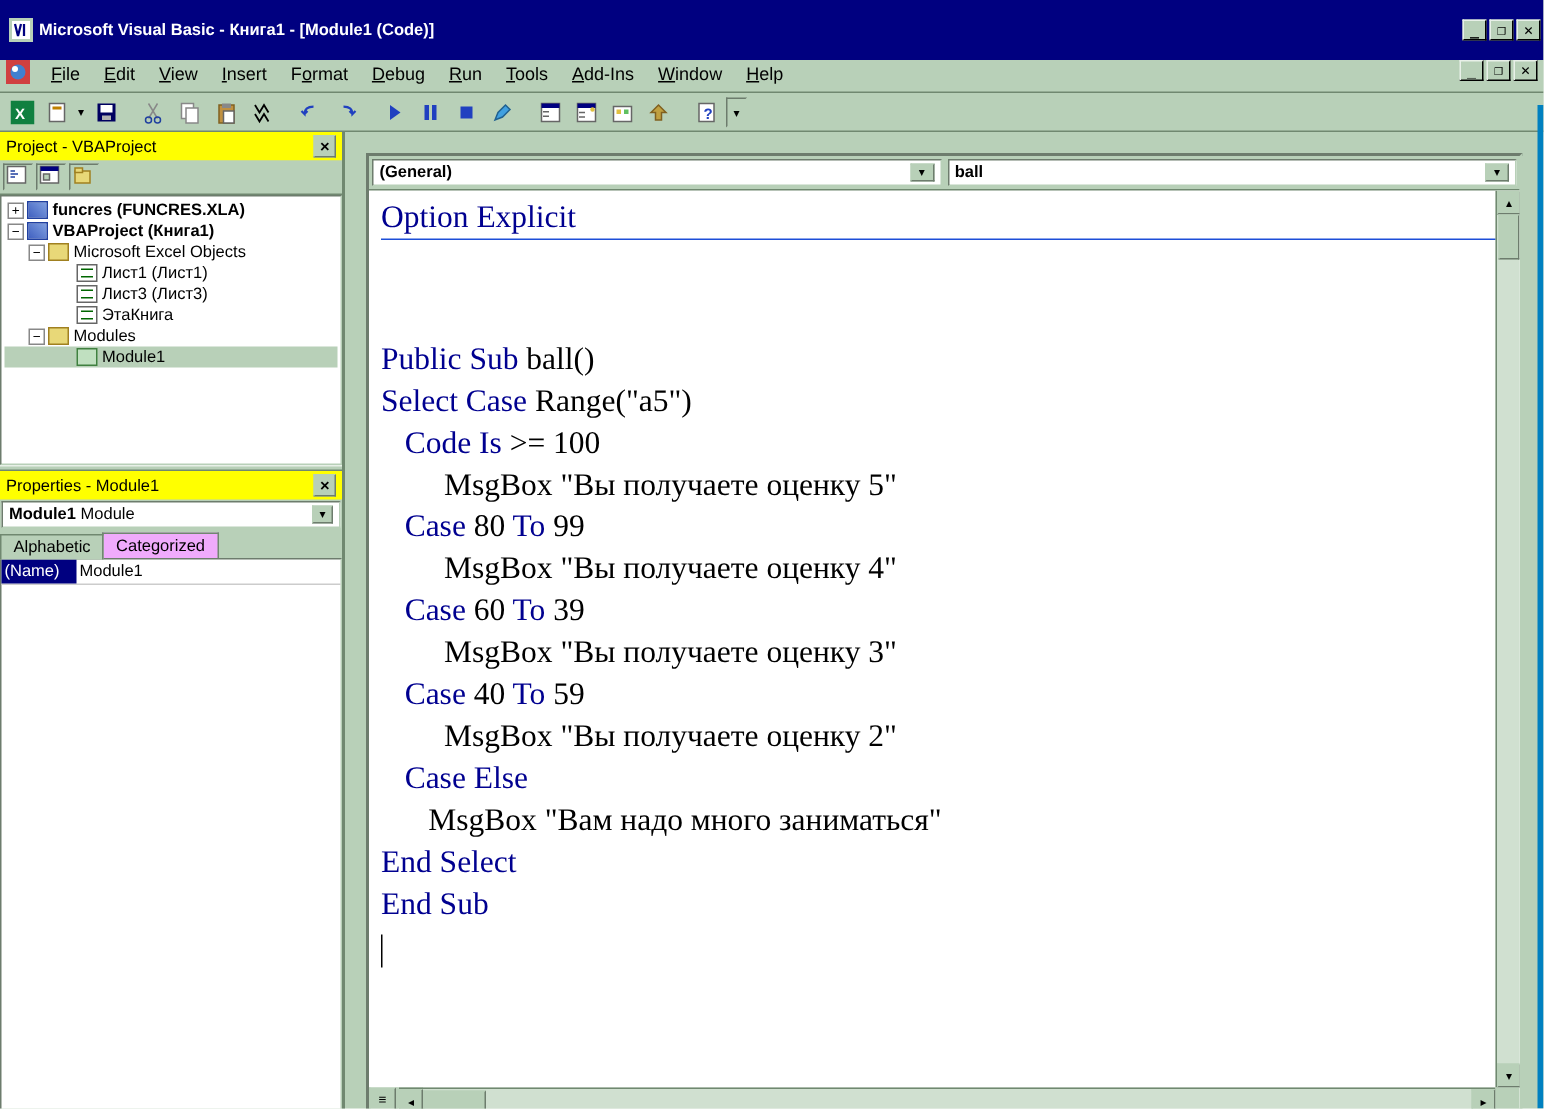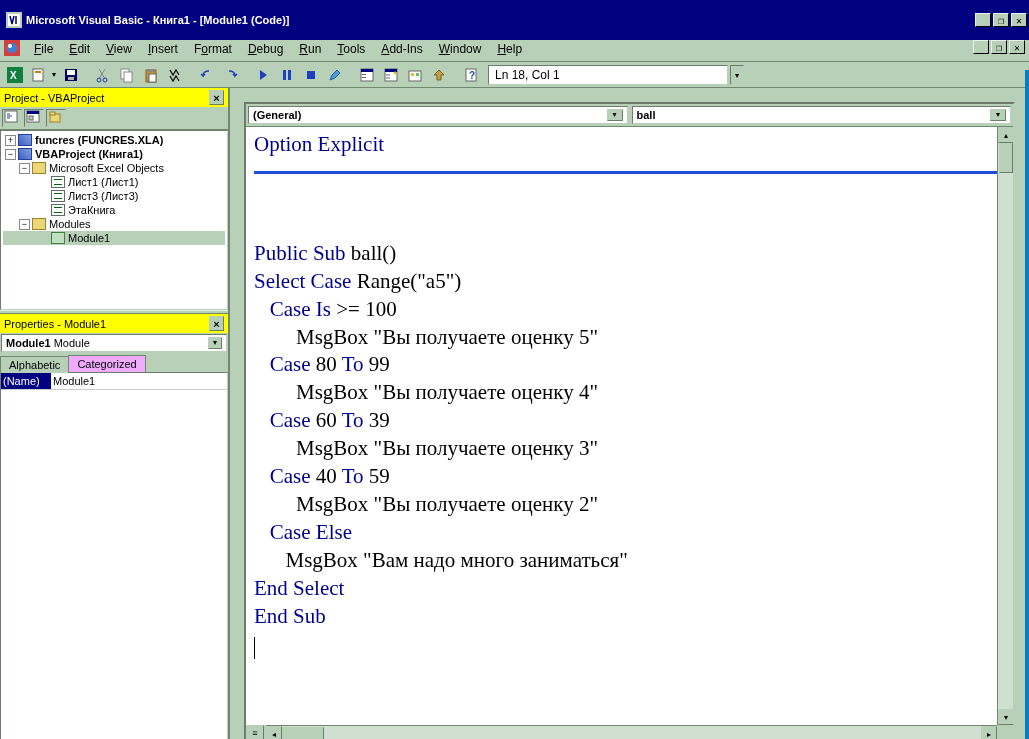"Ln 18, Col 1" div.tool-status { html: <div>Ln 18, Col 1</div> -> none }
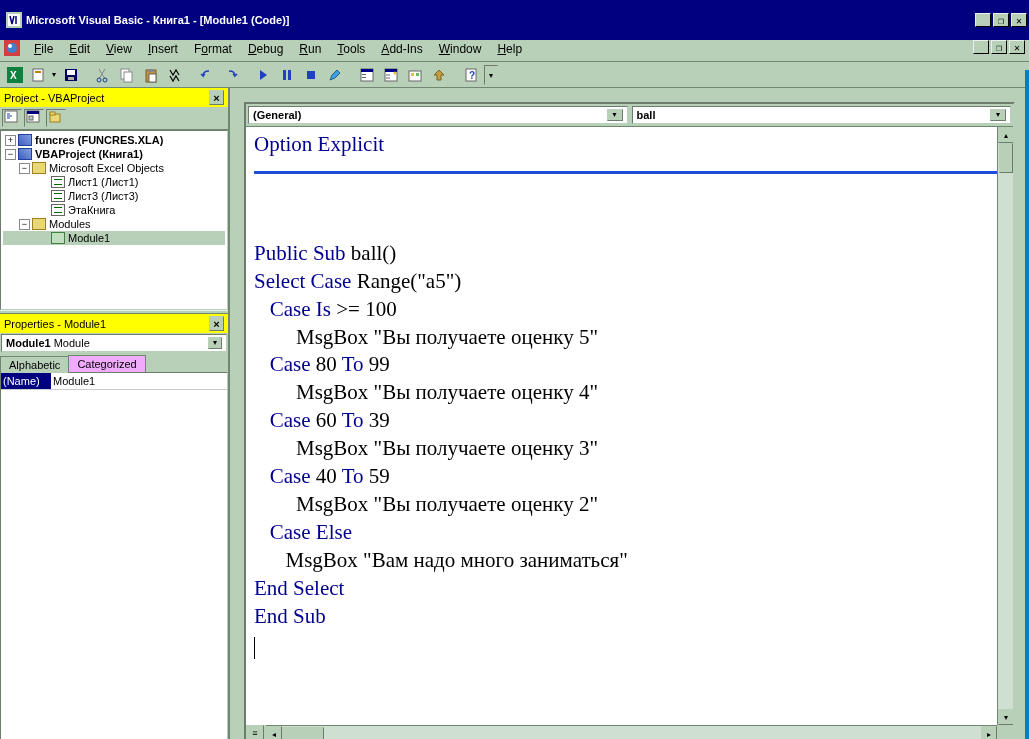"Option Explicit" .option-line { border-bottom: 3px solid #1d4ed8 -> 1px solid #1d4ed8; padding-bottom: 12px -> 0 }
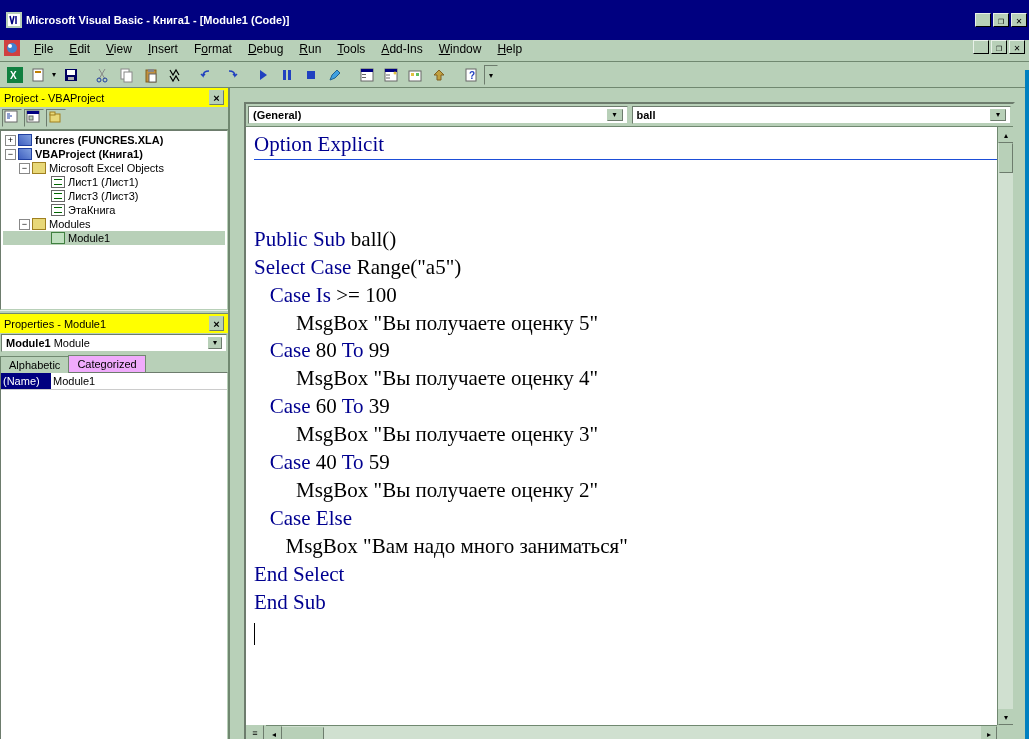"Case Is" span.kw { text: Case -> Code }
